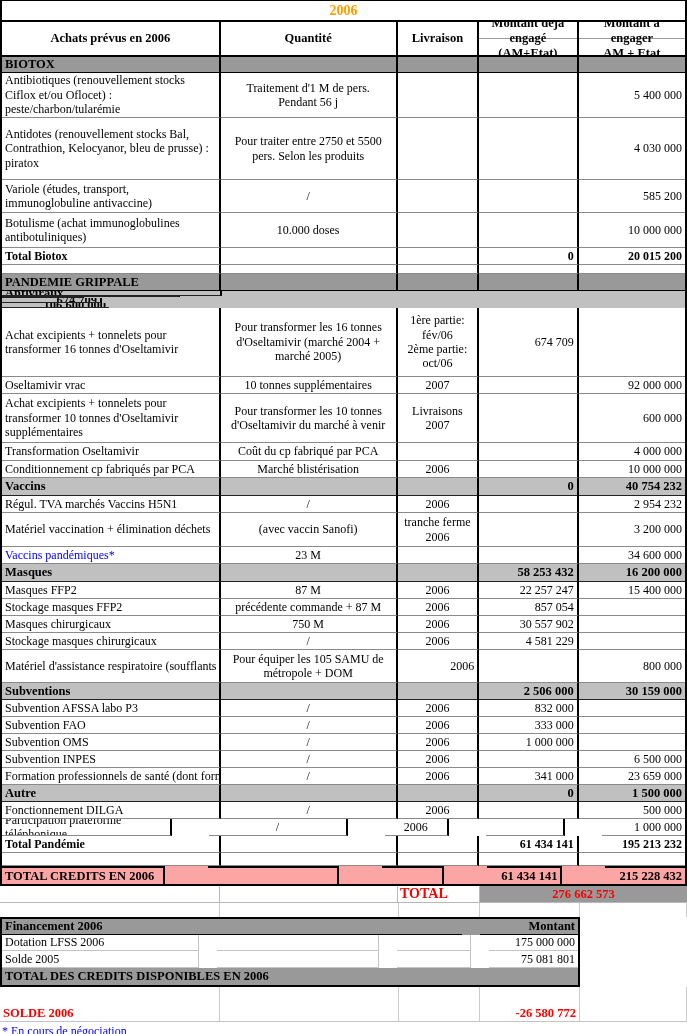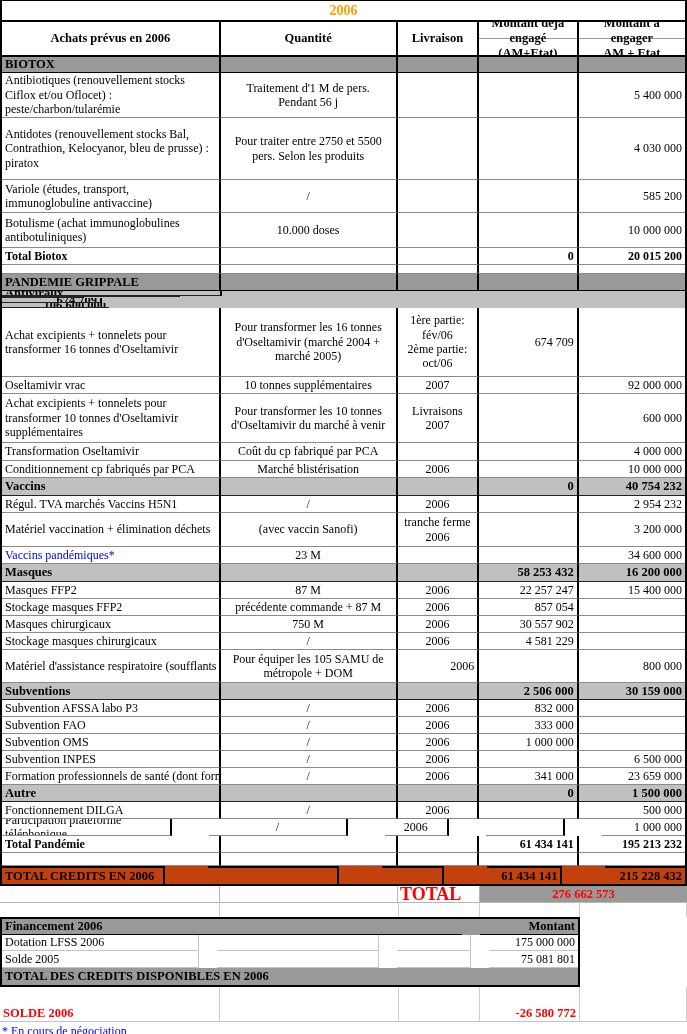"TOTAL CREDITS EN 2006" .grandtotal { background: #c2410c -> #fca5a5 }
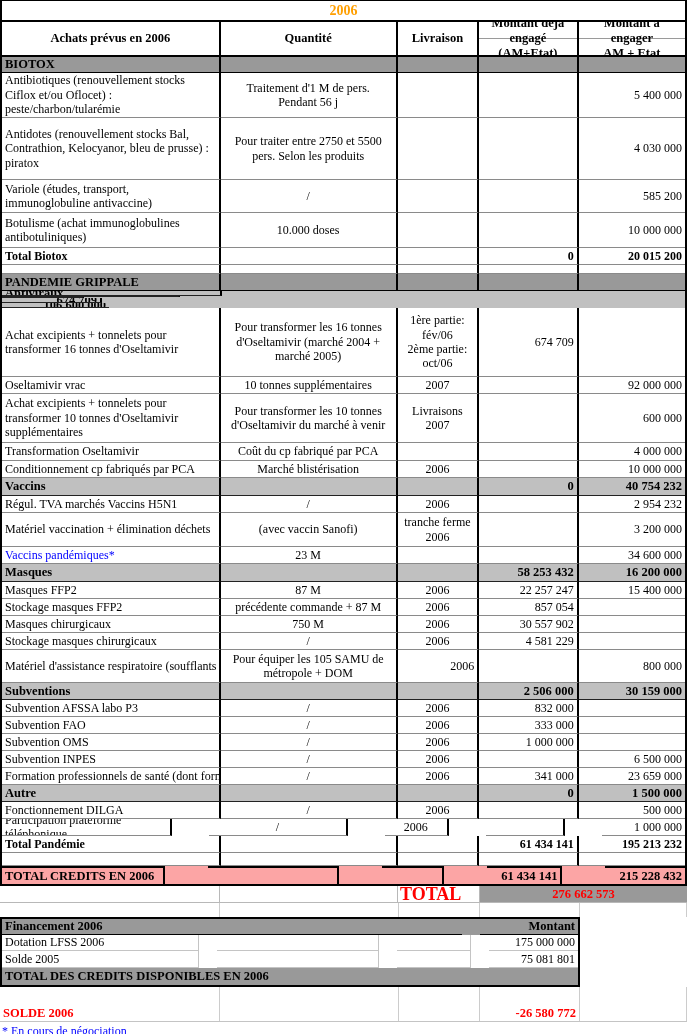"TOTAL" .tc-c { font-size: 18px -> 14px }
